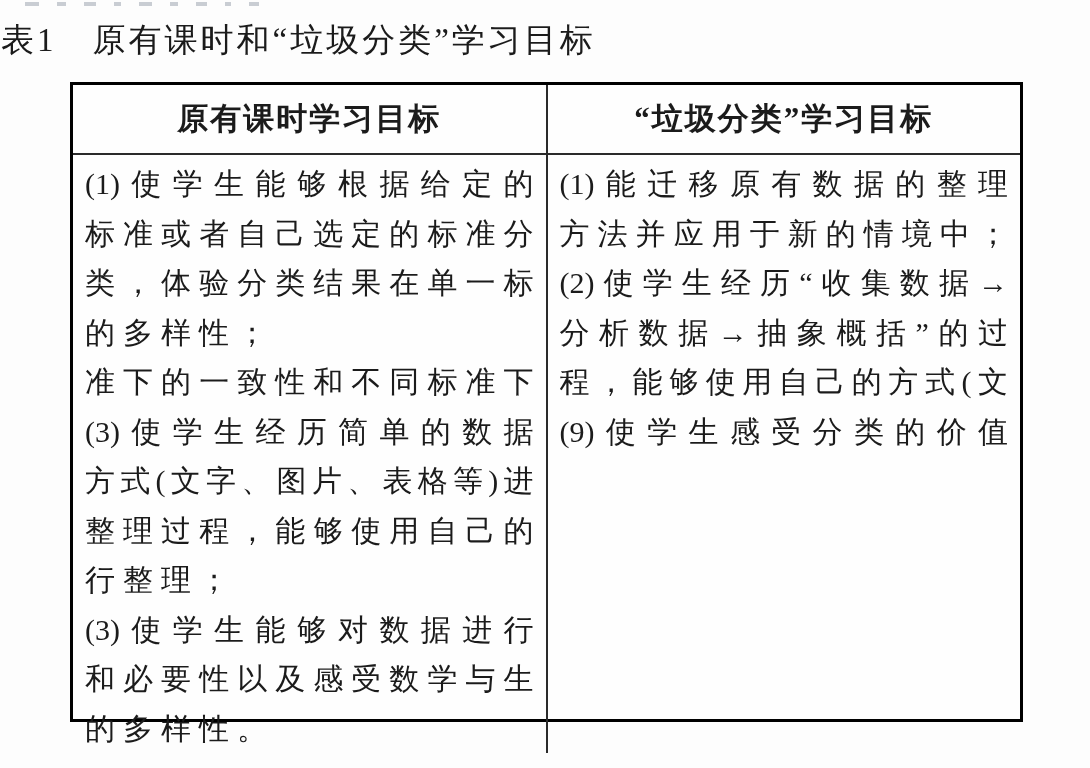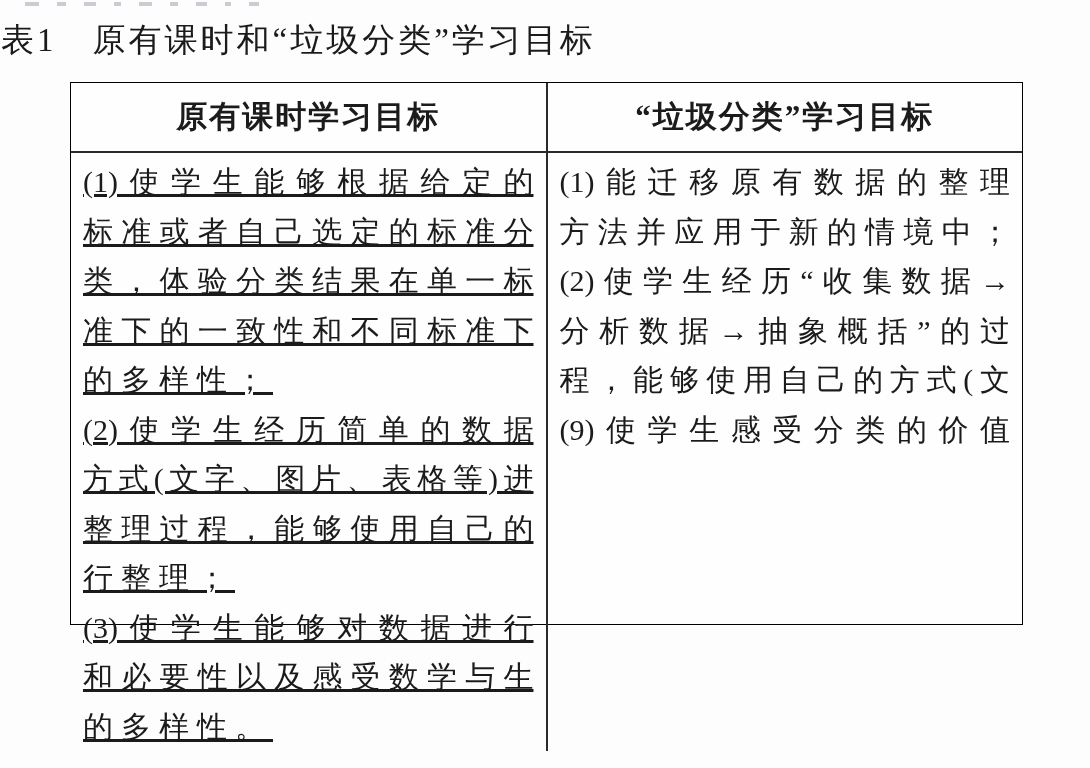"原有课时学习目标" .goal-table { border: 1px solid #000000 -> 3px solid #000000; height: 543px -> 640px }
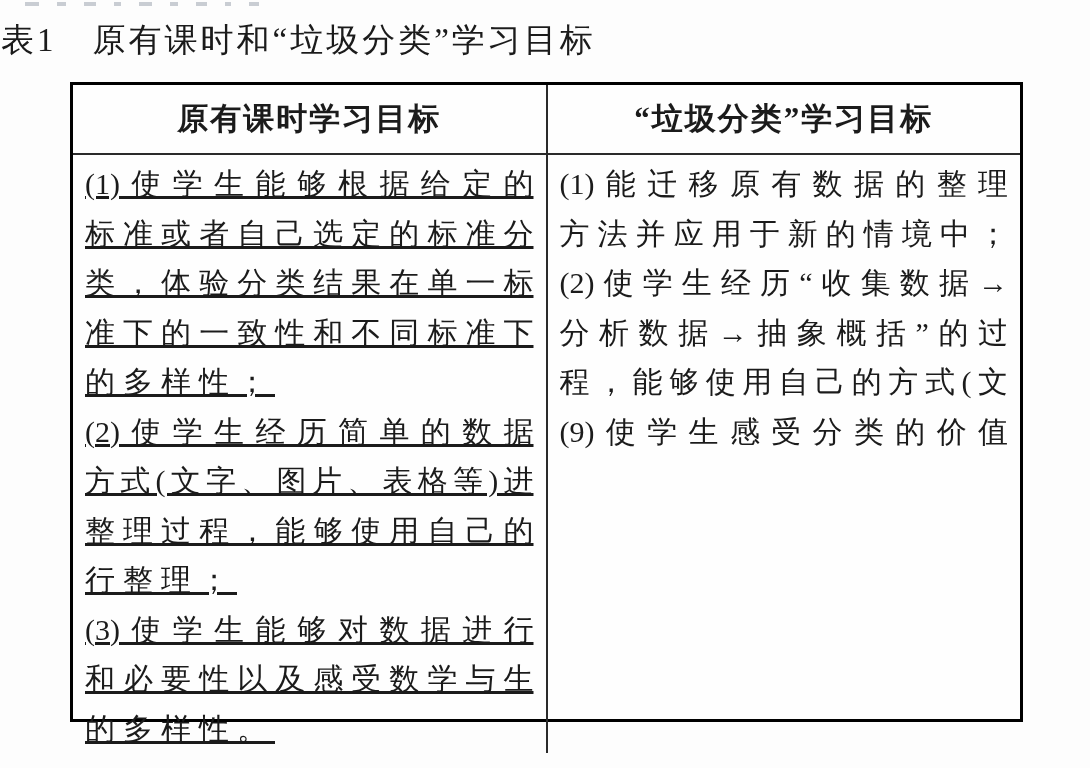"(1)使学生能够根据给定的" .body-cell.left-cell { text-decoration: underline -> none }
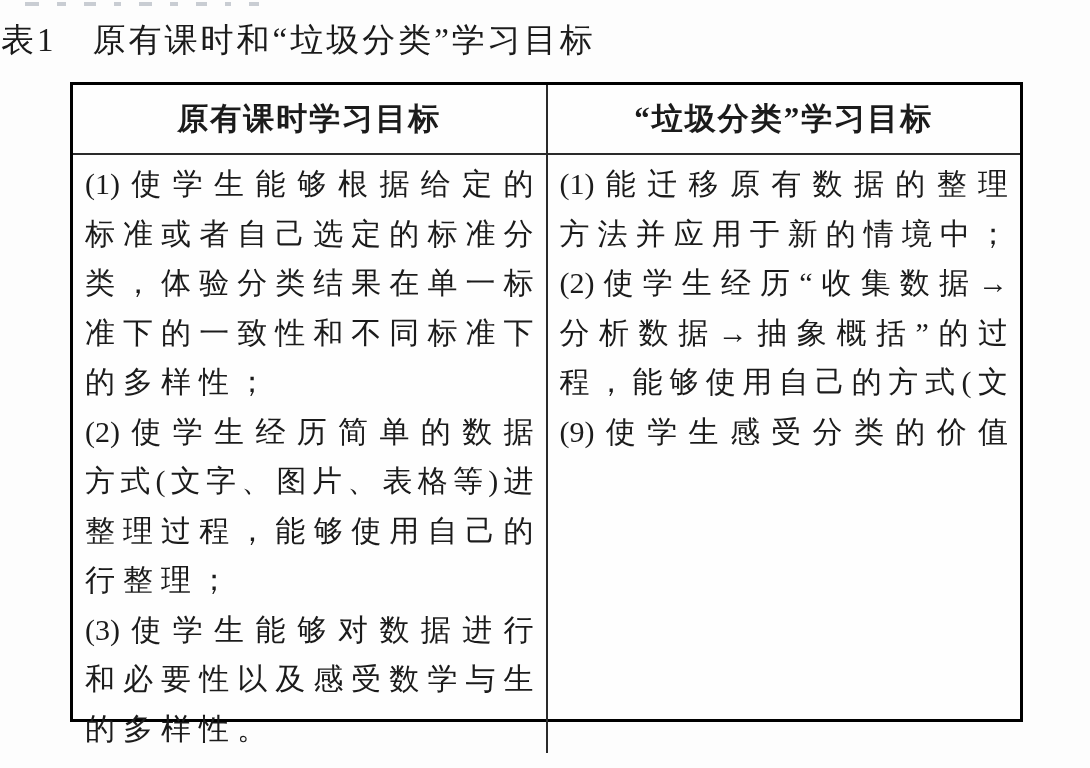"准下的一致性和不同标准下" div.line { order: before "的多样性；" -> after "的多样性；" }
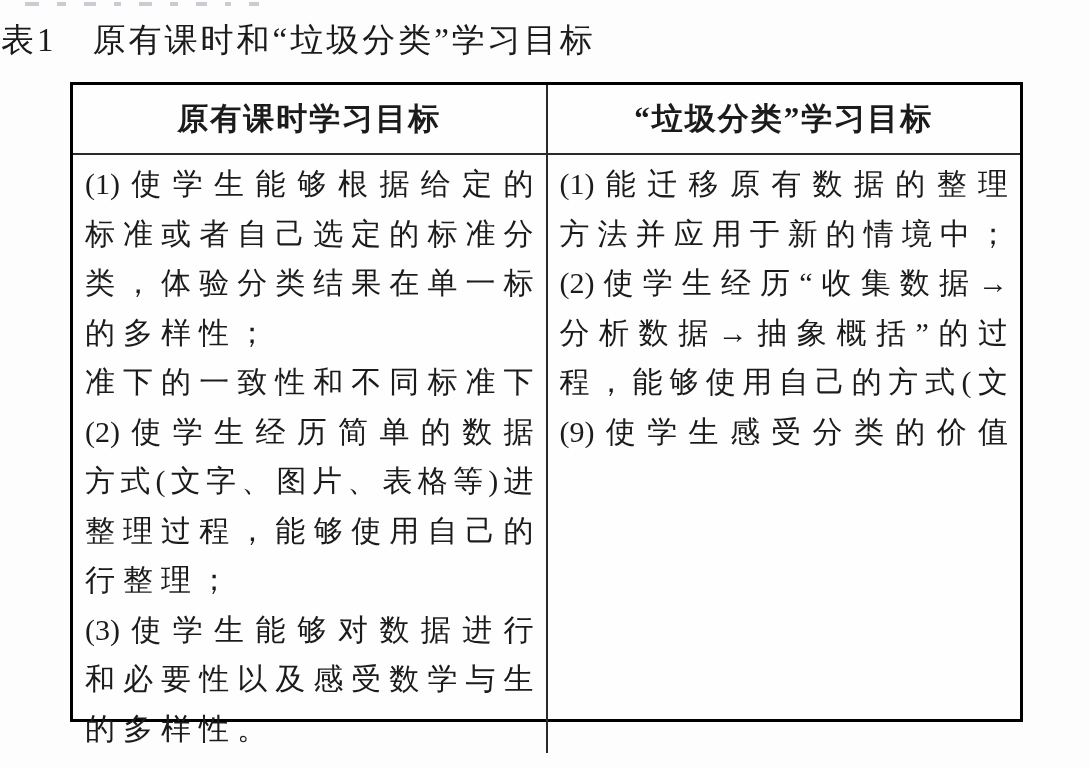"(2)使学生经历简单的数据" div.line { text: 2 -> 3 }
